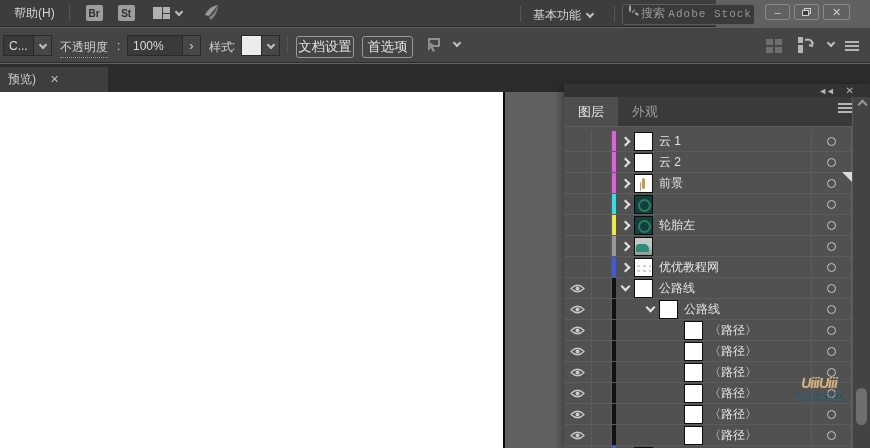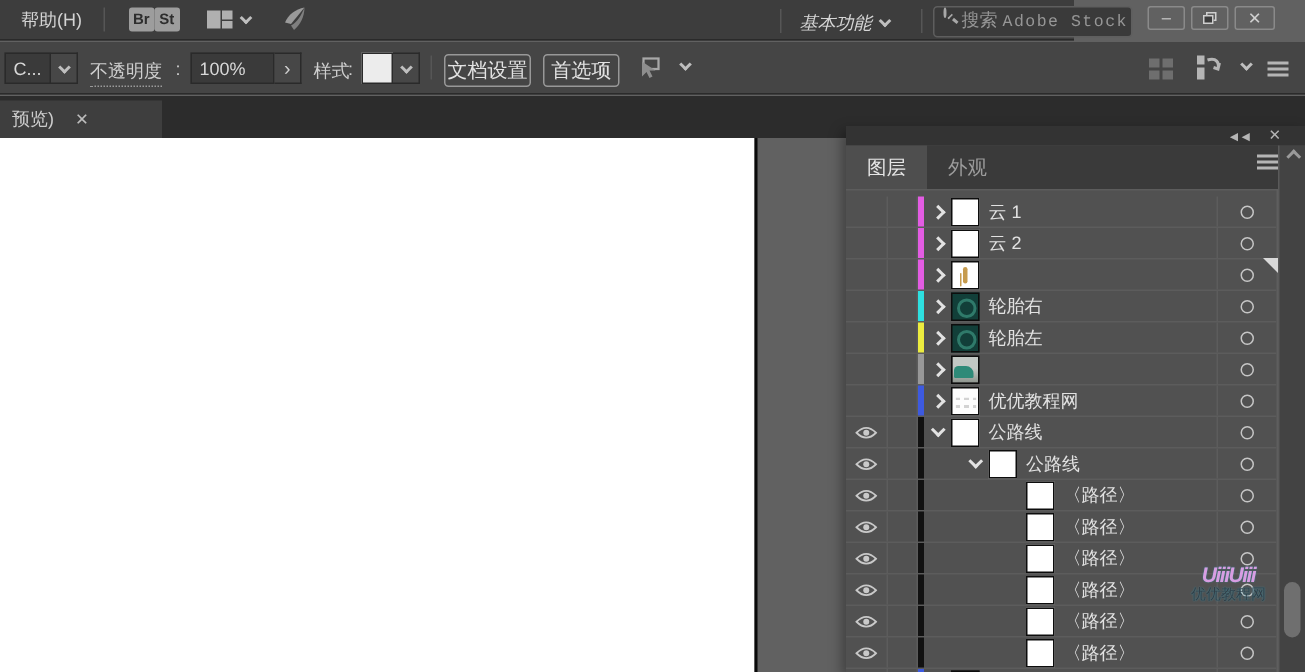"St" span.mini-btn { margin-left: none -> 15px }
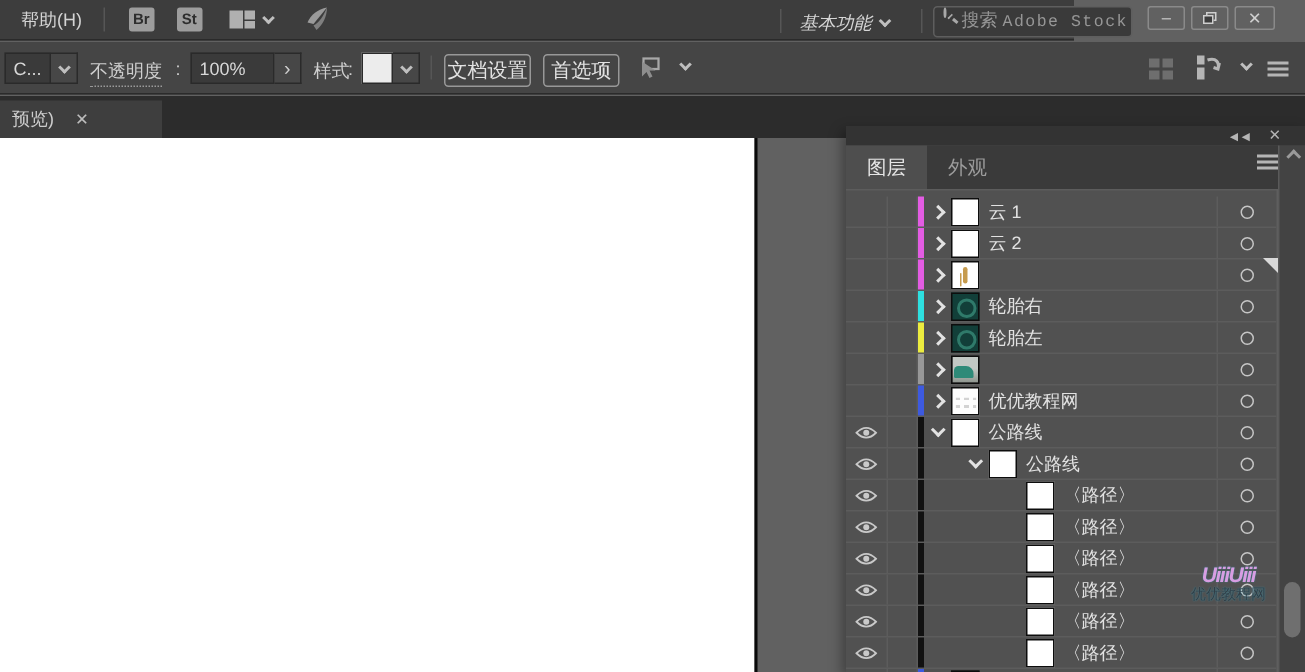"基本功能" span.abs { font-style: italic -> none }
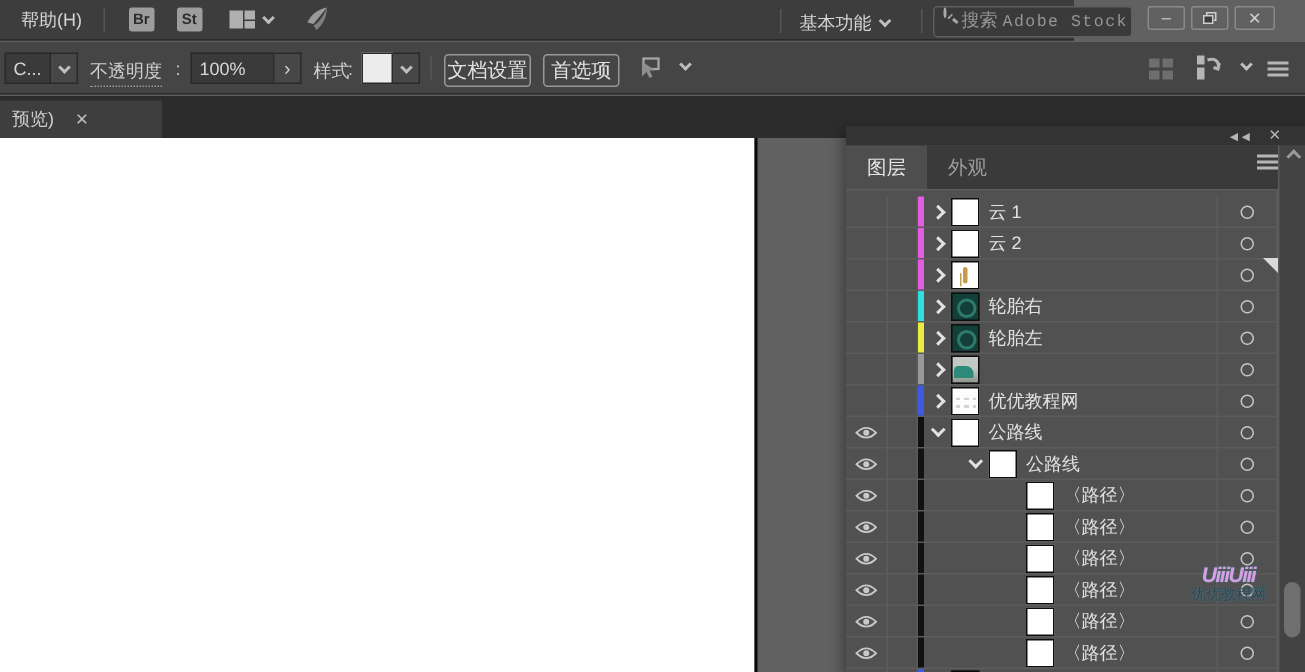"前景" span.label { html: none -> <span>前景</span> }
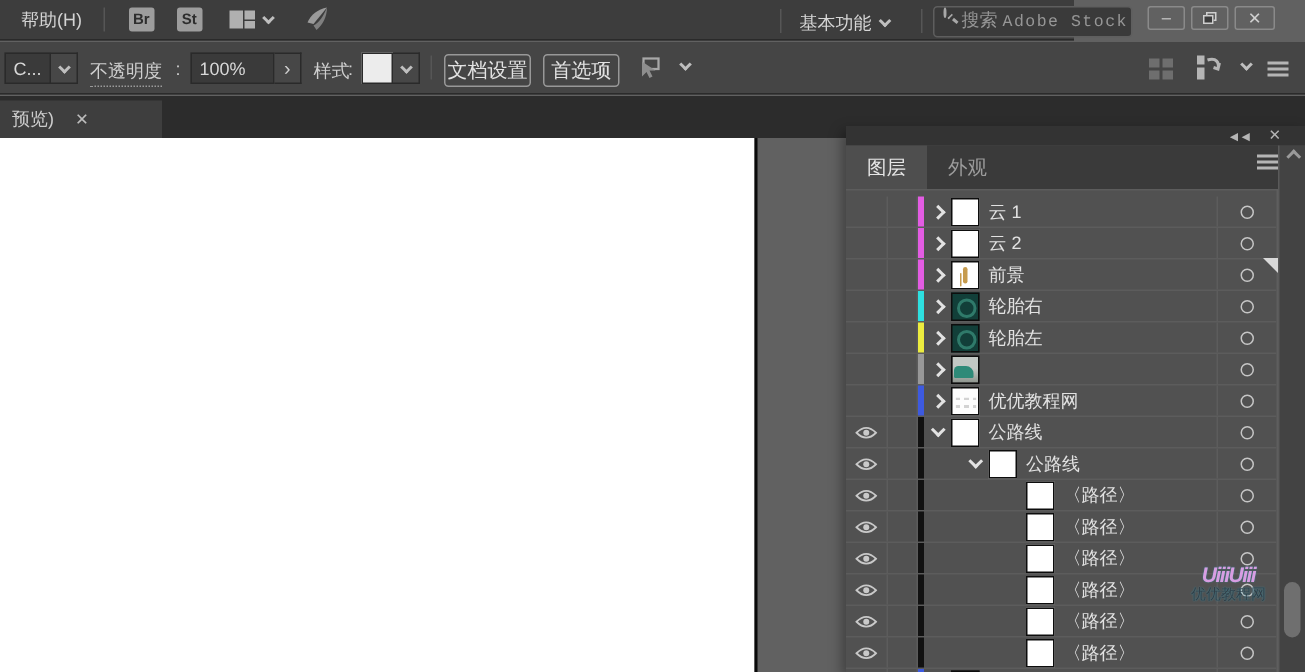"轮胎右" span.label { html: <span>轮胎右</span> -> none }
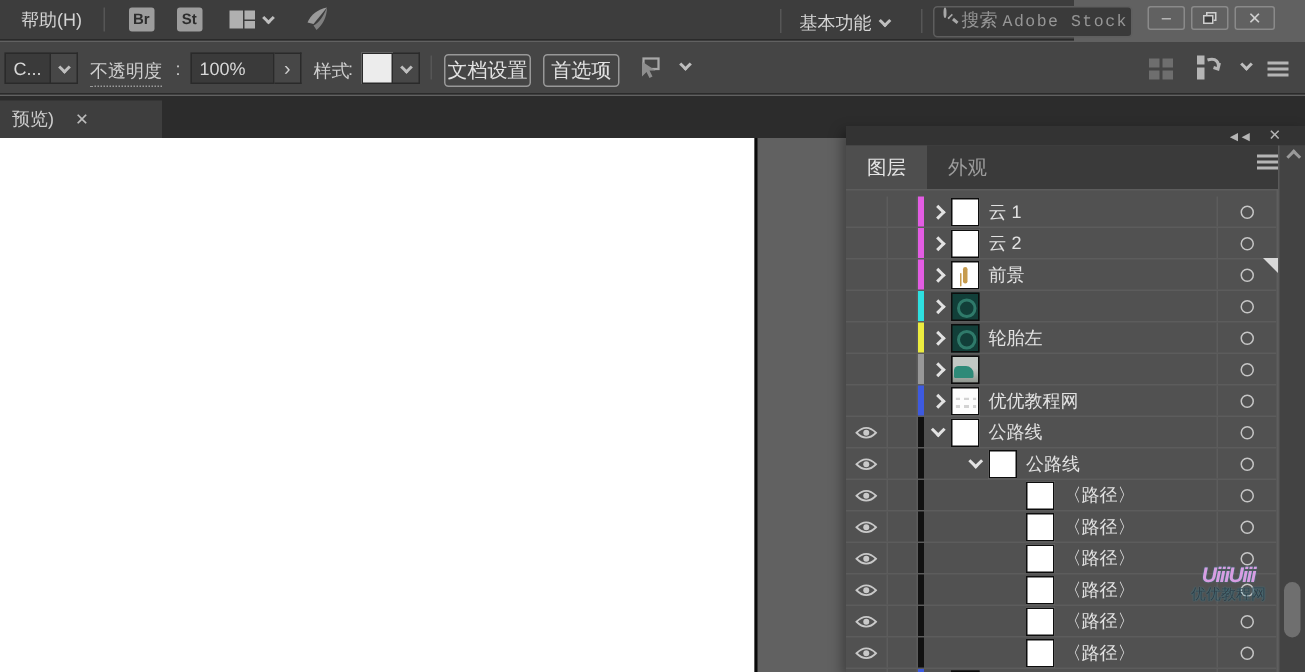"UiiiUiii" #watermark .wm-logo { color: #f0abfc -> #fdba74 }
